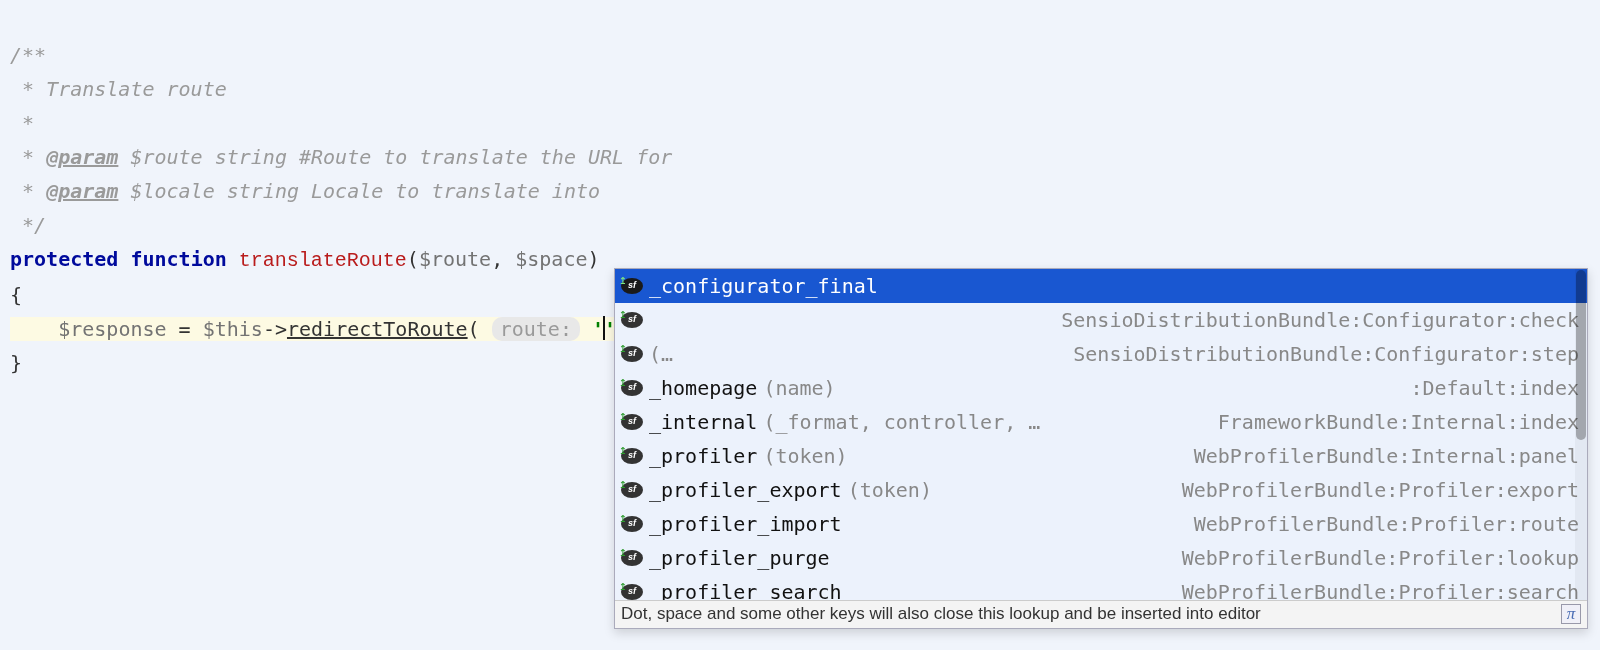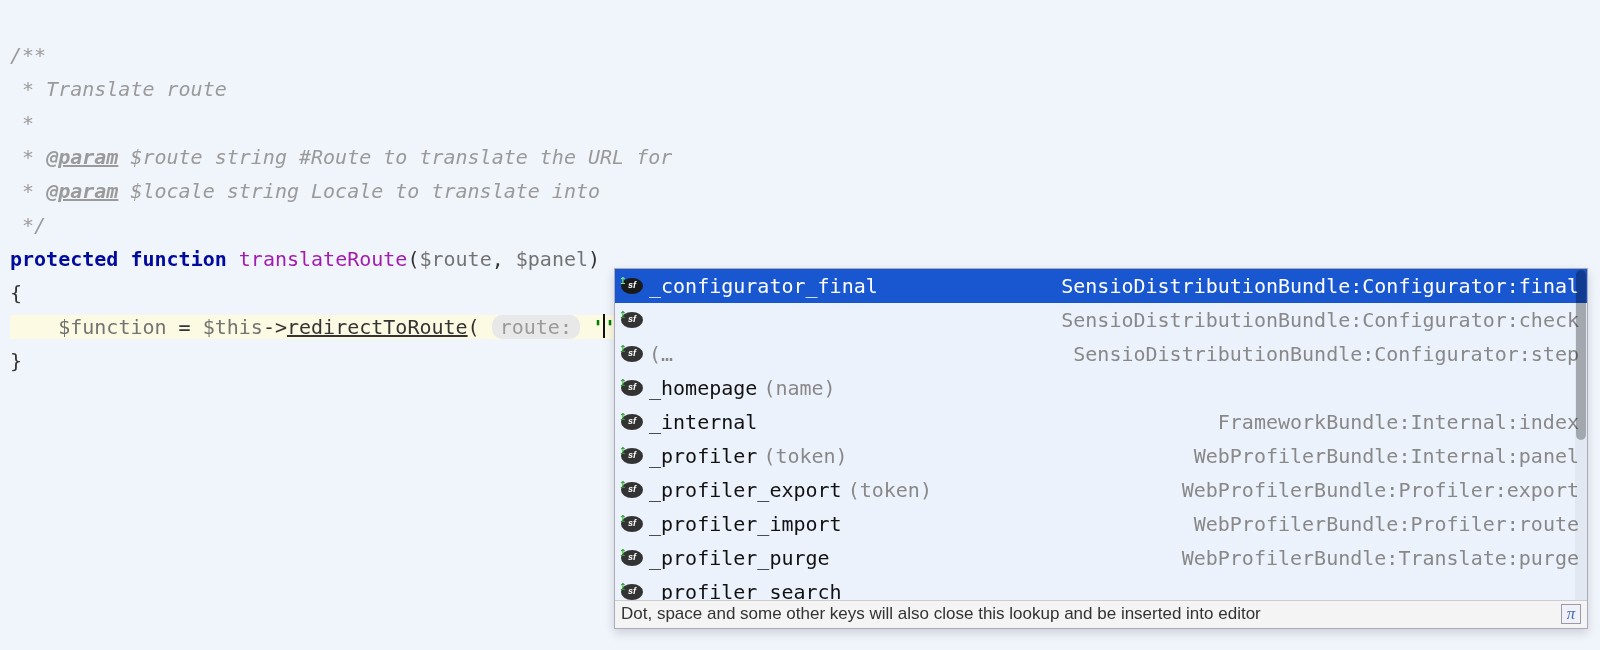"translateRoute" .fn-call { color: #a21caf -> #b91c1c; font-family: none -> Liberation Mono, monospace }
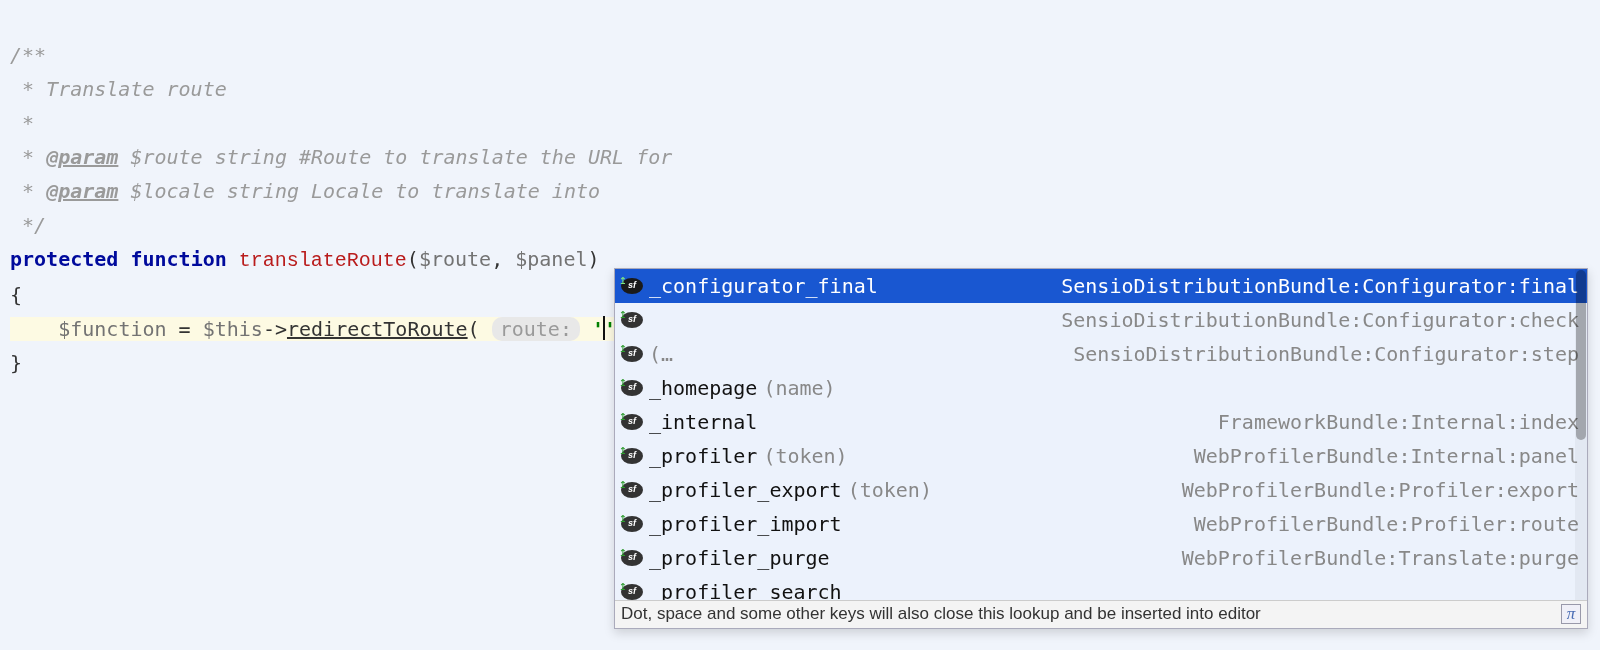"$panel" span.var { text: $panel -> $space }
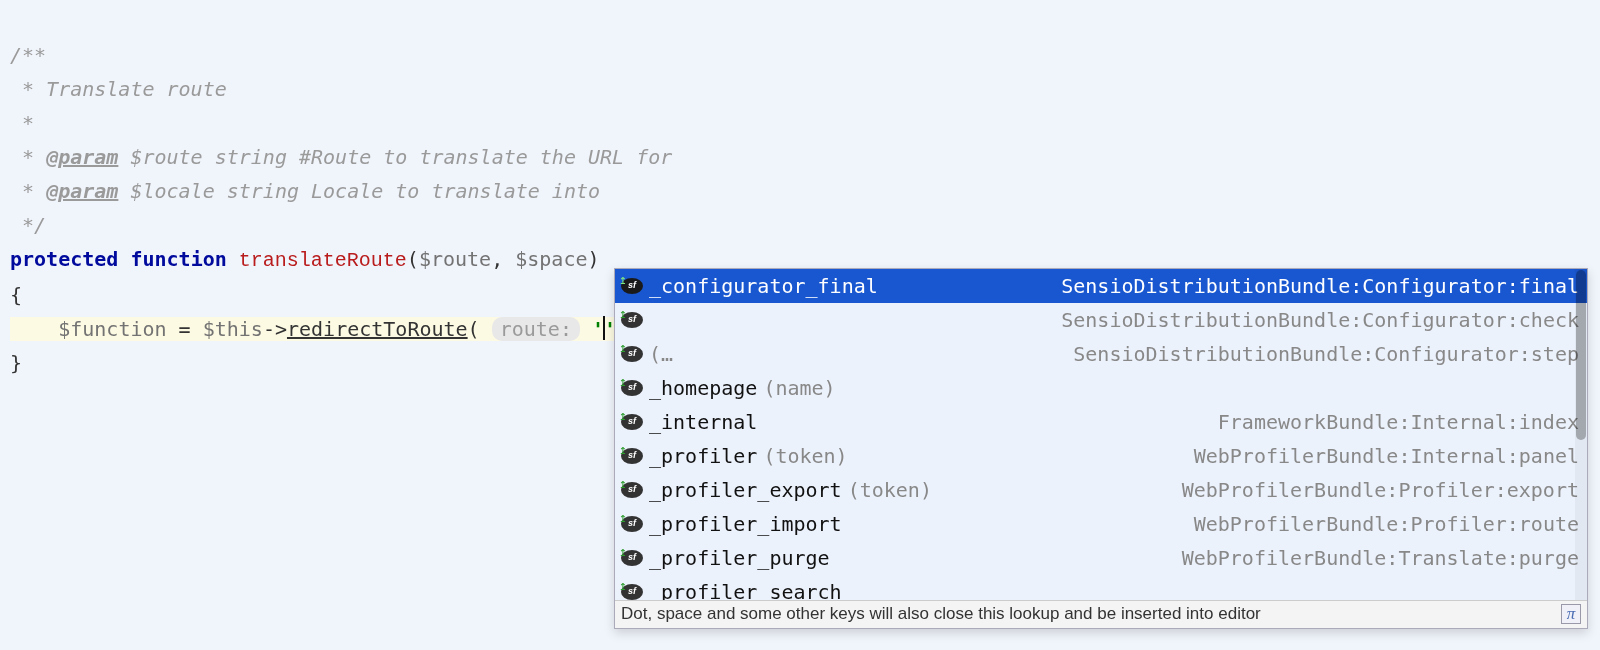"SensioDistributionBundle:Configurator:fi" span.tail { html: <span>SensioDistributionBundle:Configurator:final</span> -> none }
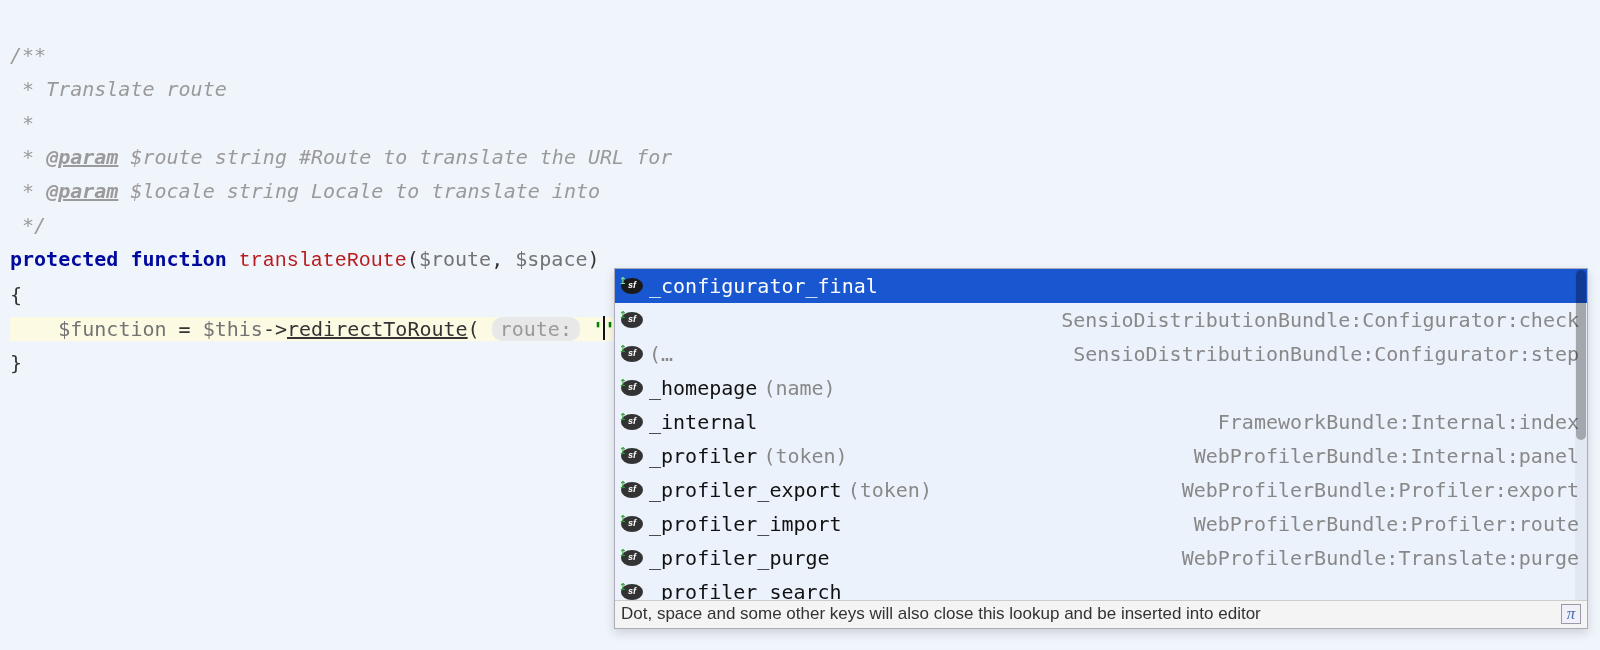"$function" span.var { text: $function -> $response }
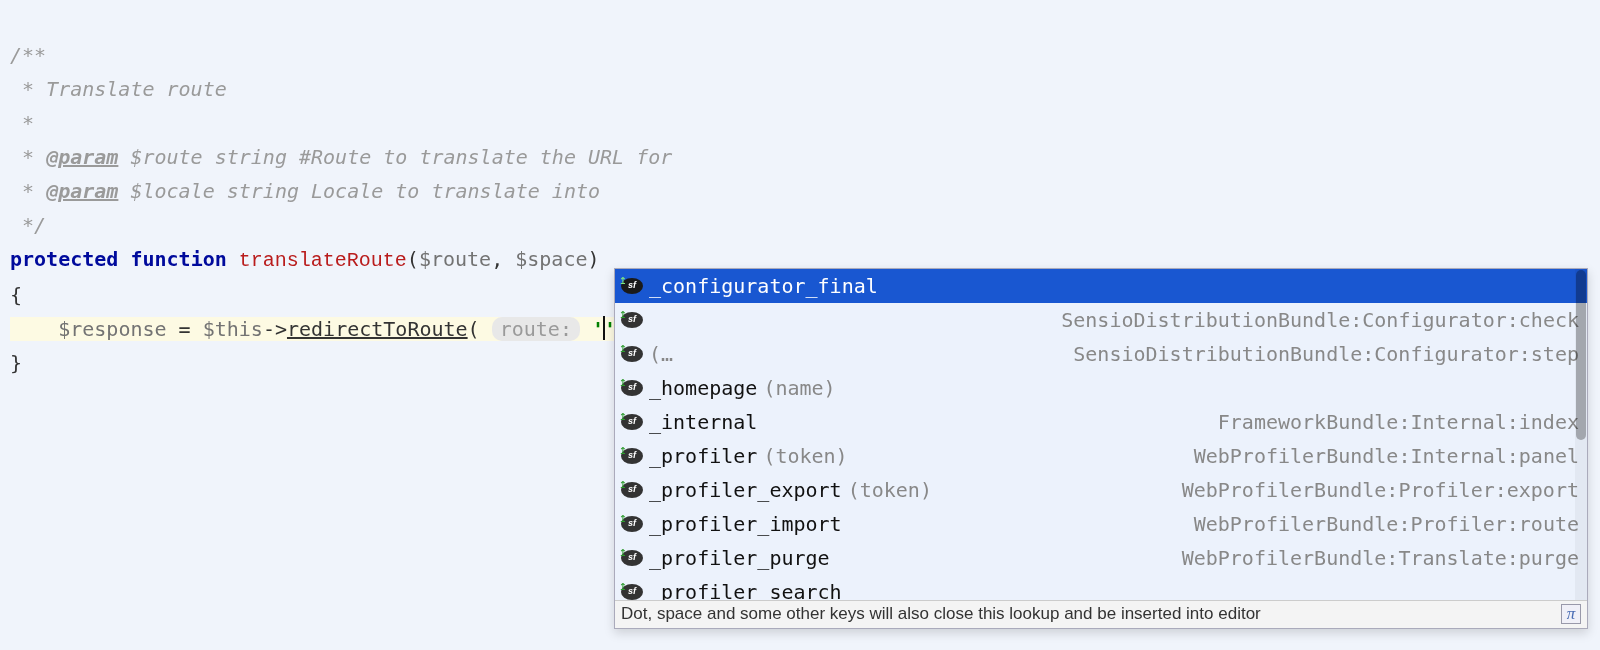":Default:index" span.tail { html: none -> <span>:Default:index</span> }
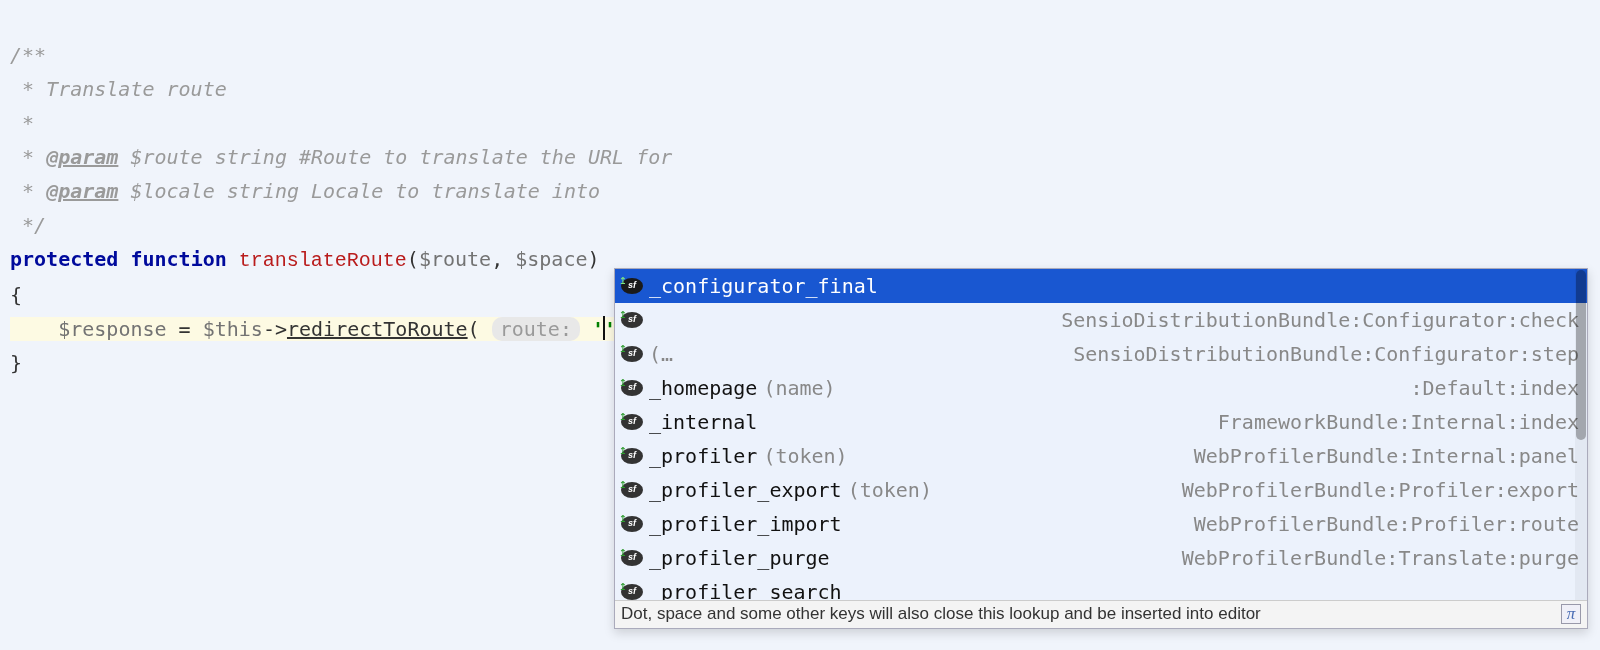"(_format, controller, …" span.params { html: none -> <span>(_format, controller, …</span> }
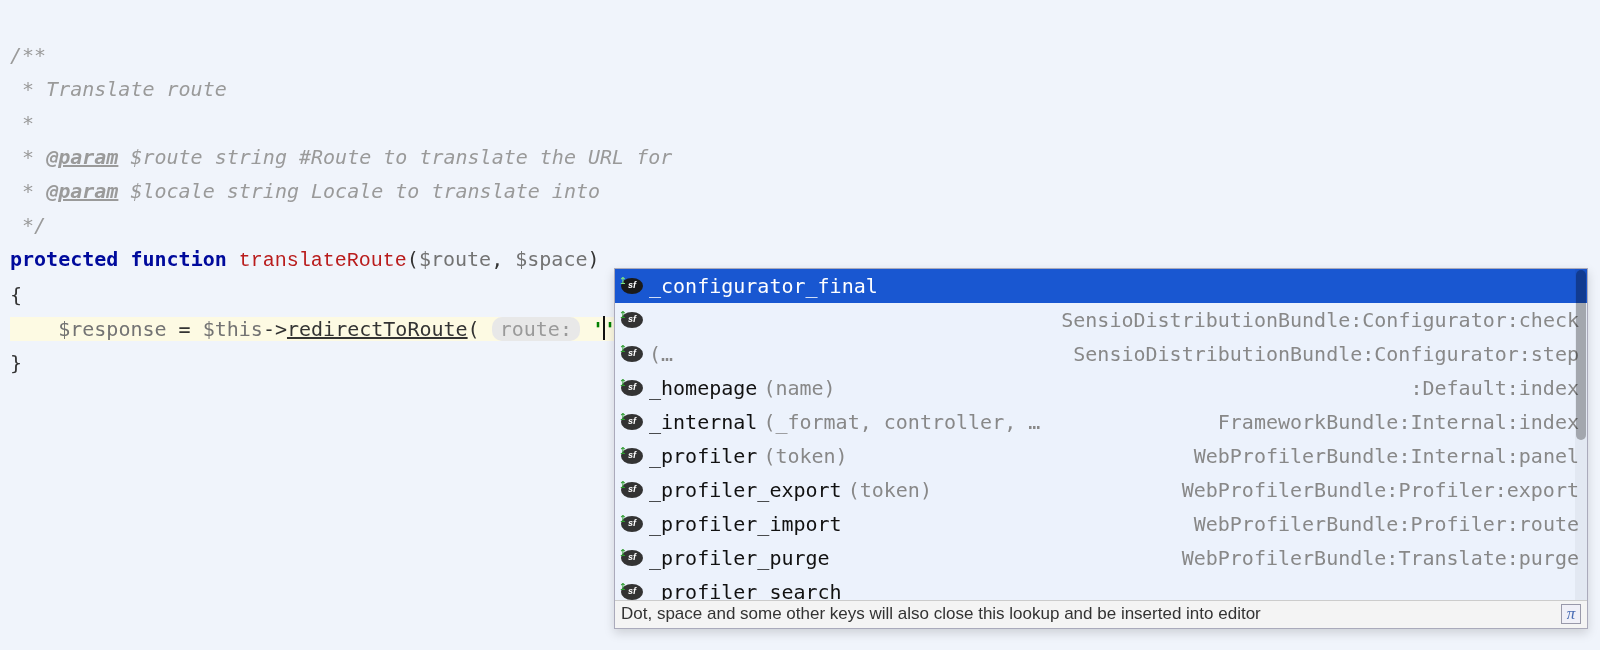"WebProfilerBundle:Translate:purge" span.tail { text: WebProfilerBundle:Translate:purge -> WebProfilerBundle:Profiler:lookup }
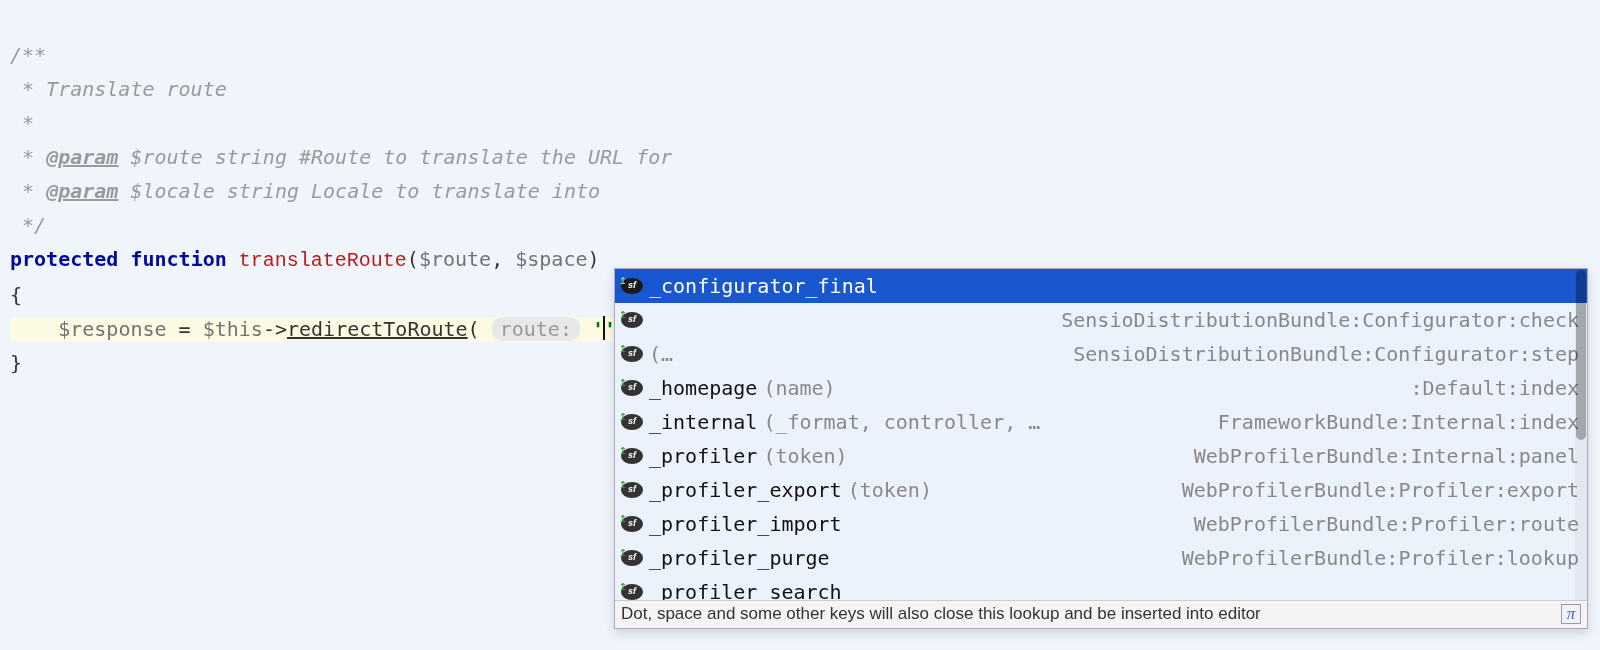"WebProfilerBundle:Profiler:search" span.tail { html: none -> <span>WebProfilerBundle:Profiler:search</span> }
